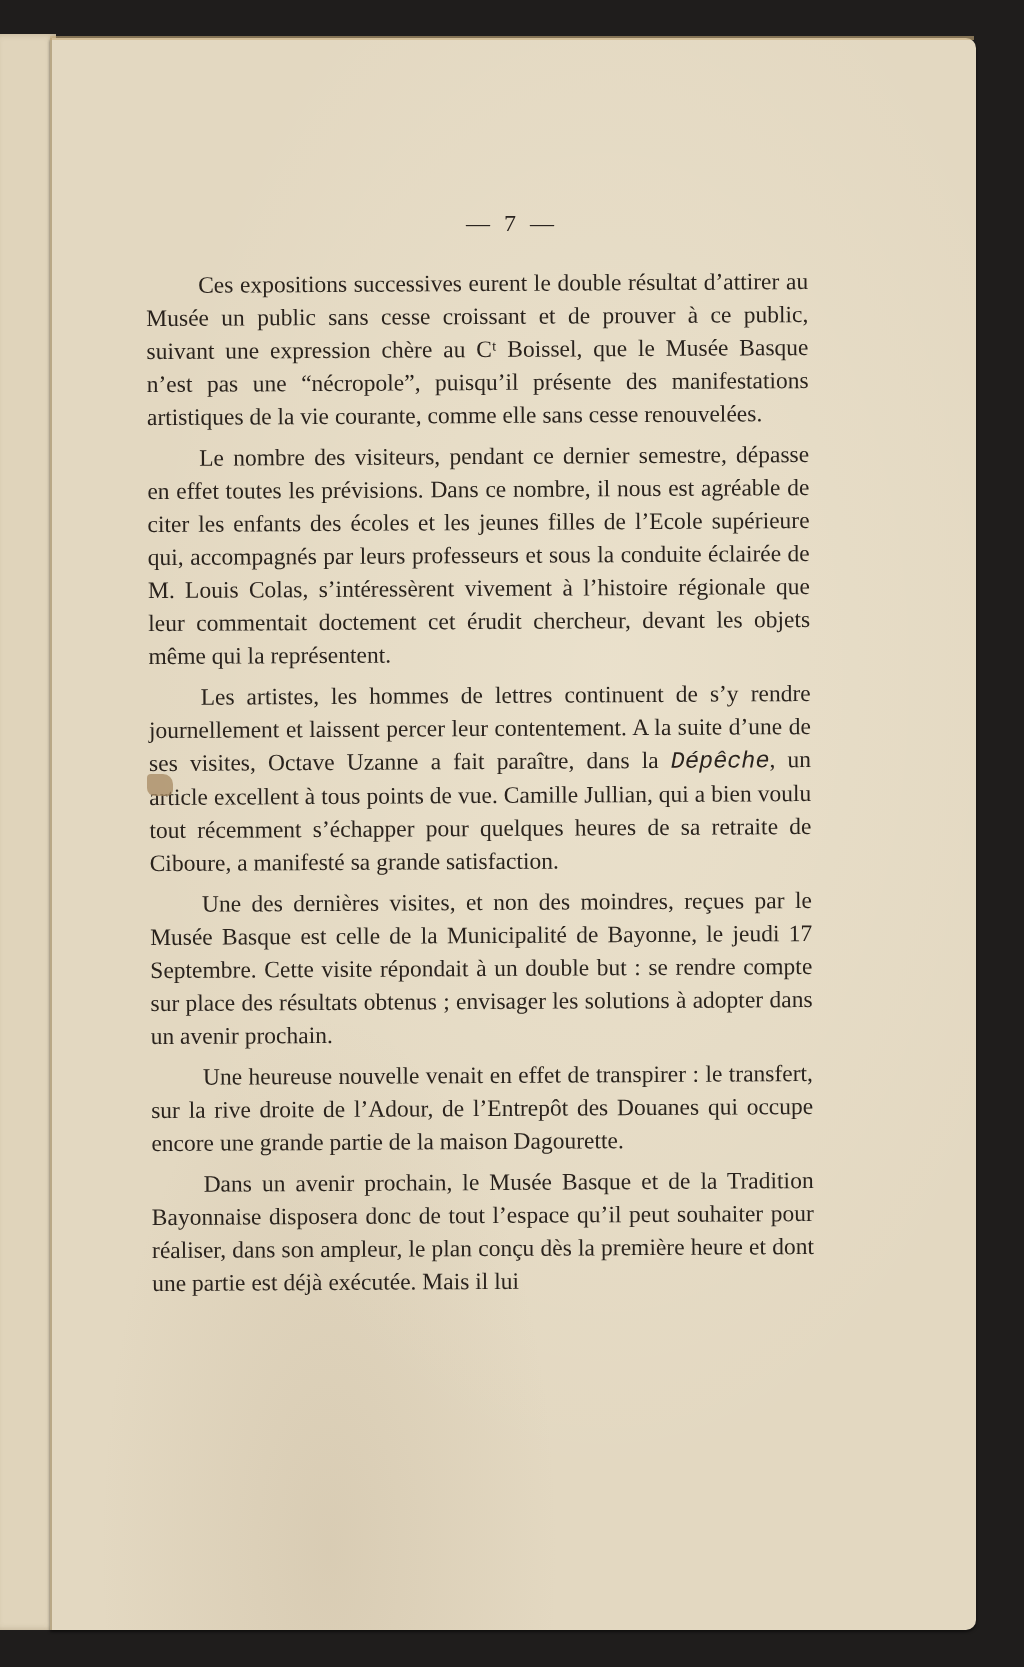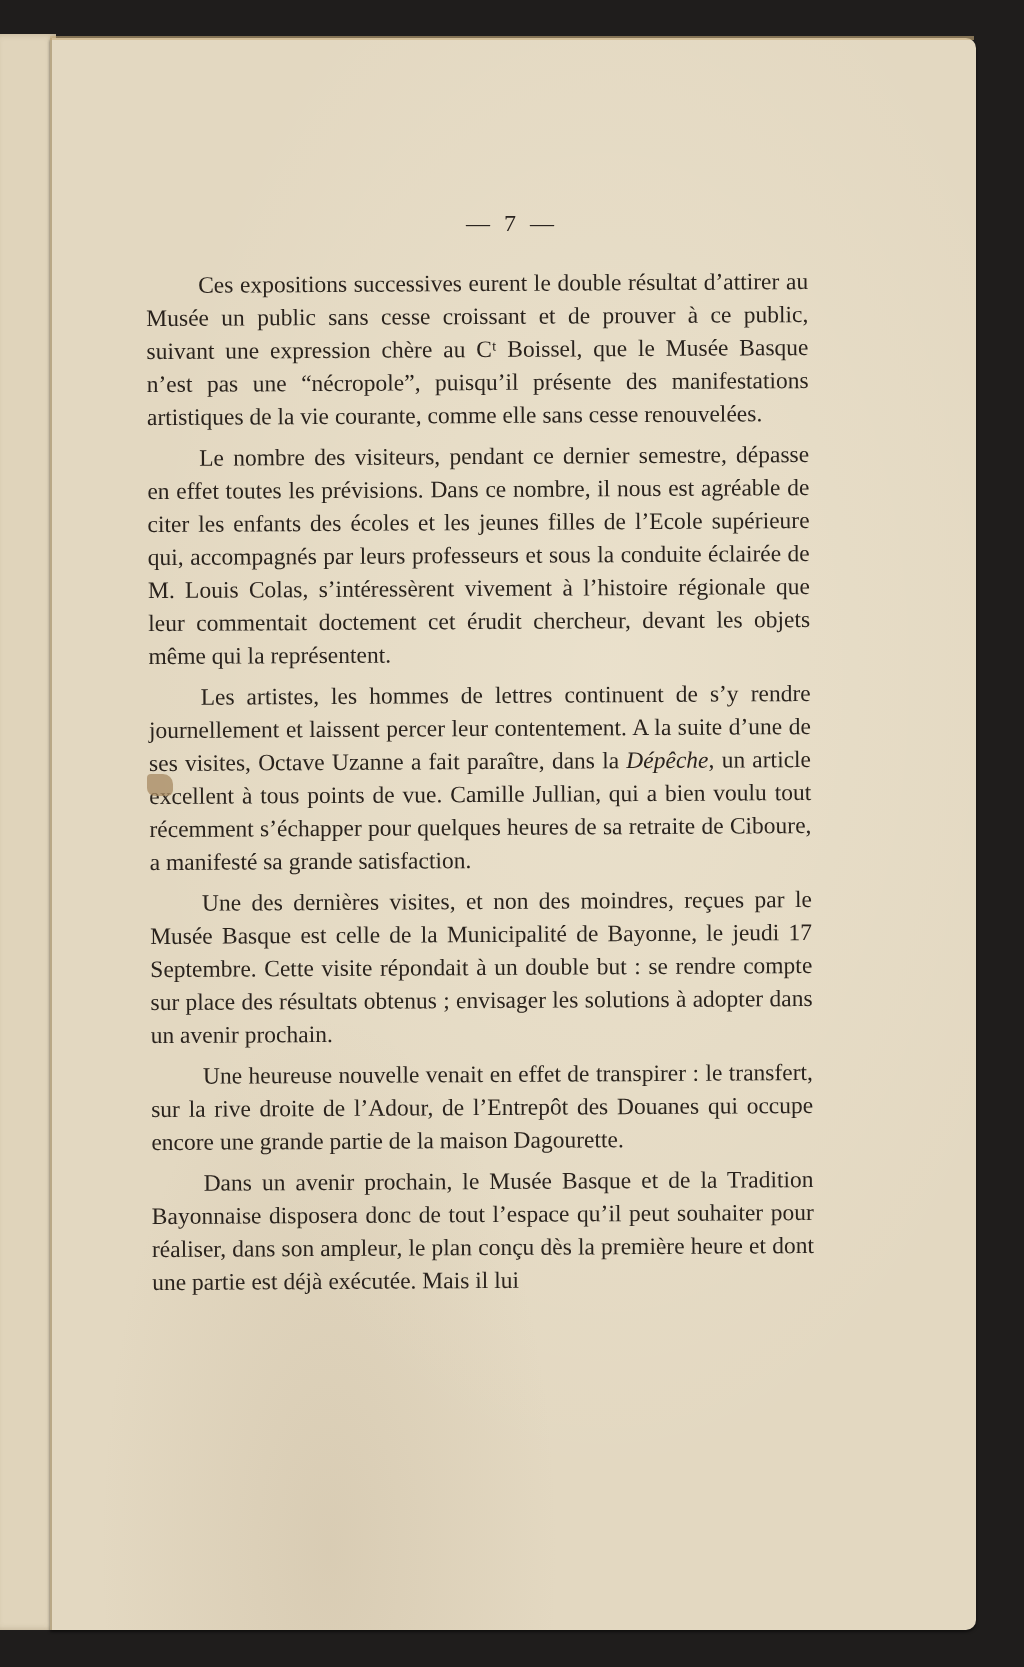"Dépêche" .para i { font-family: none -> Liberation Mono, monospace }
